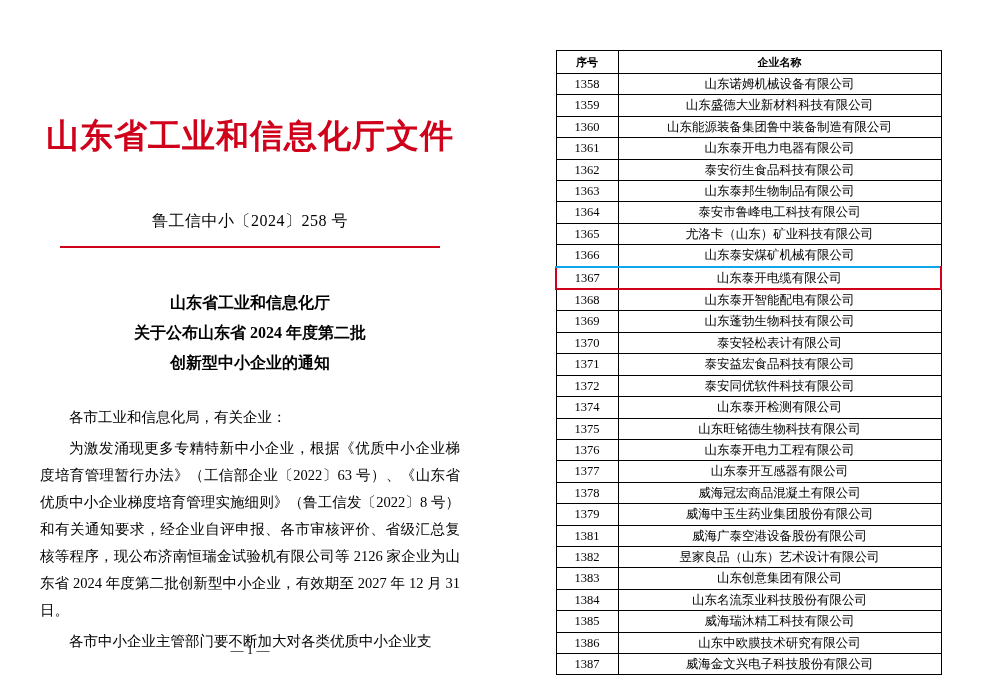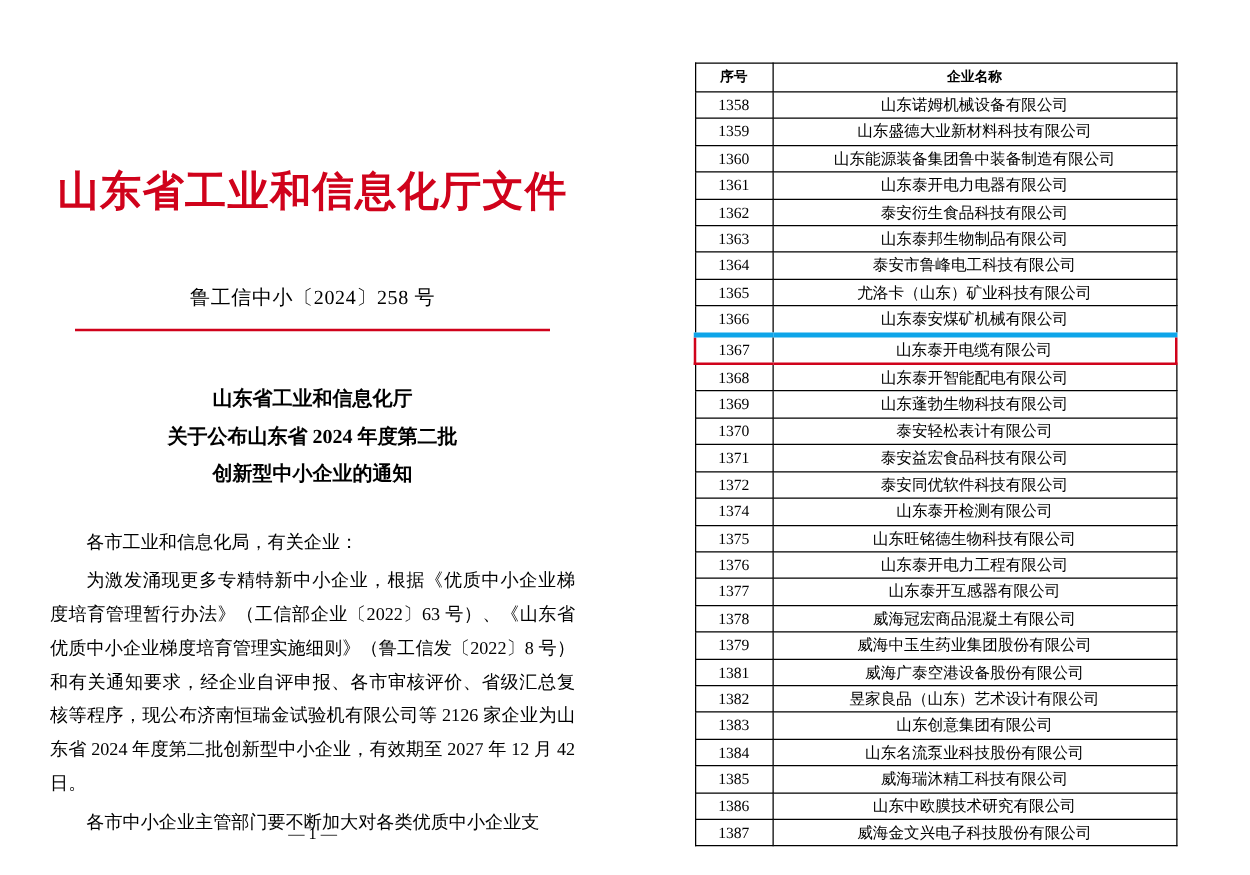"山东省工业和信息化厅文件" .doc-left { top: 41px -> 24px }
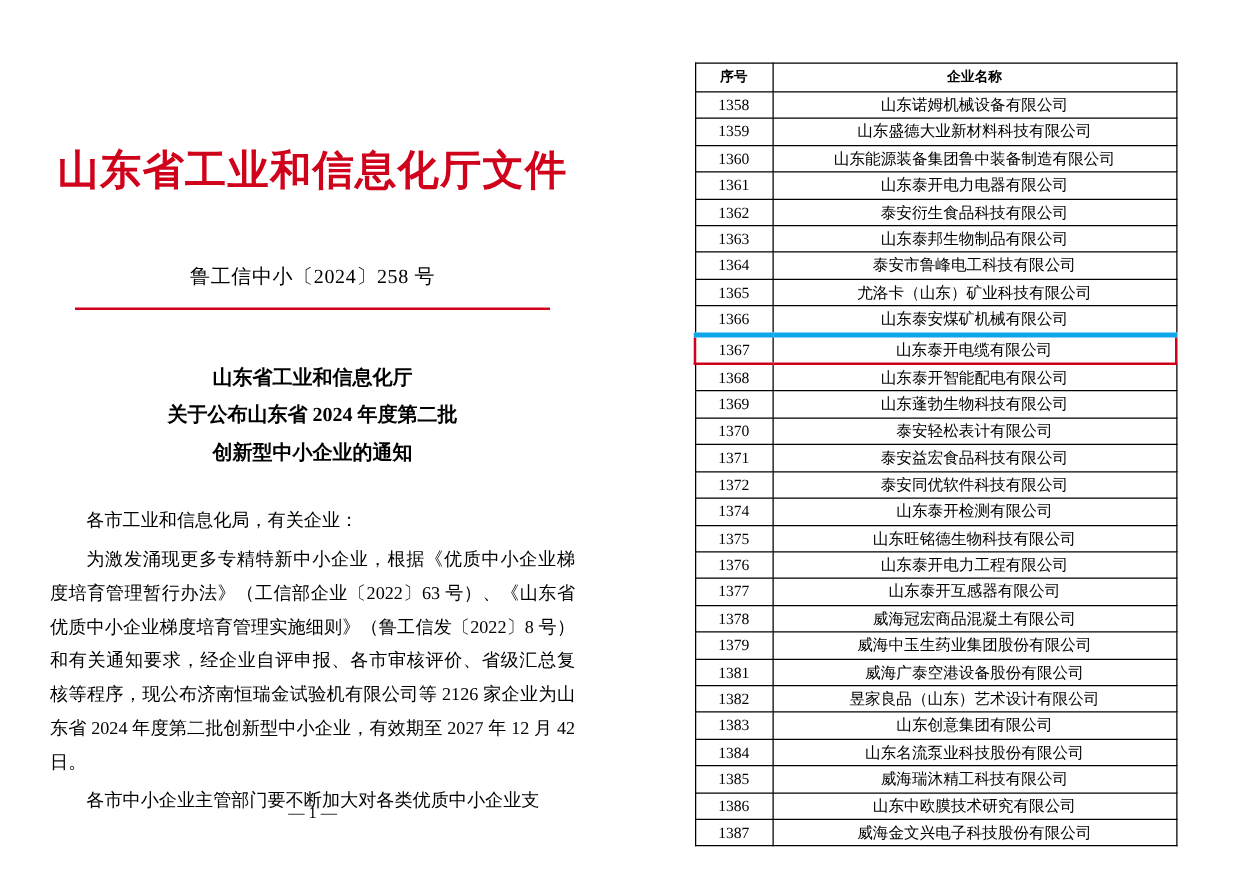"1367" tr.highlight td { border-top: 4px solid #0ea5e9 -> 2px solid #0ea5e9 }
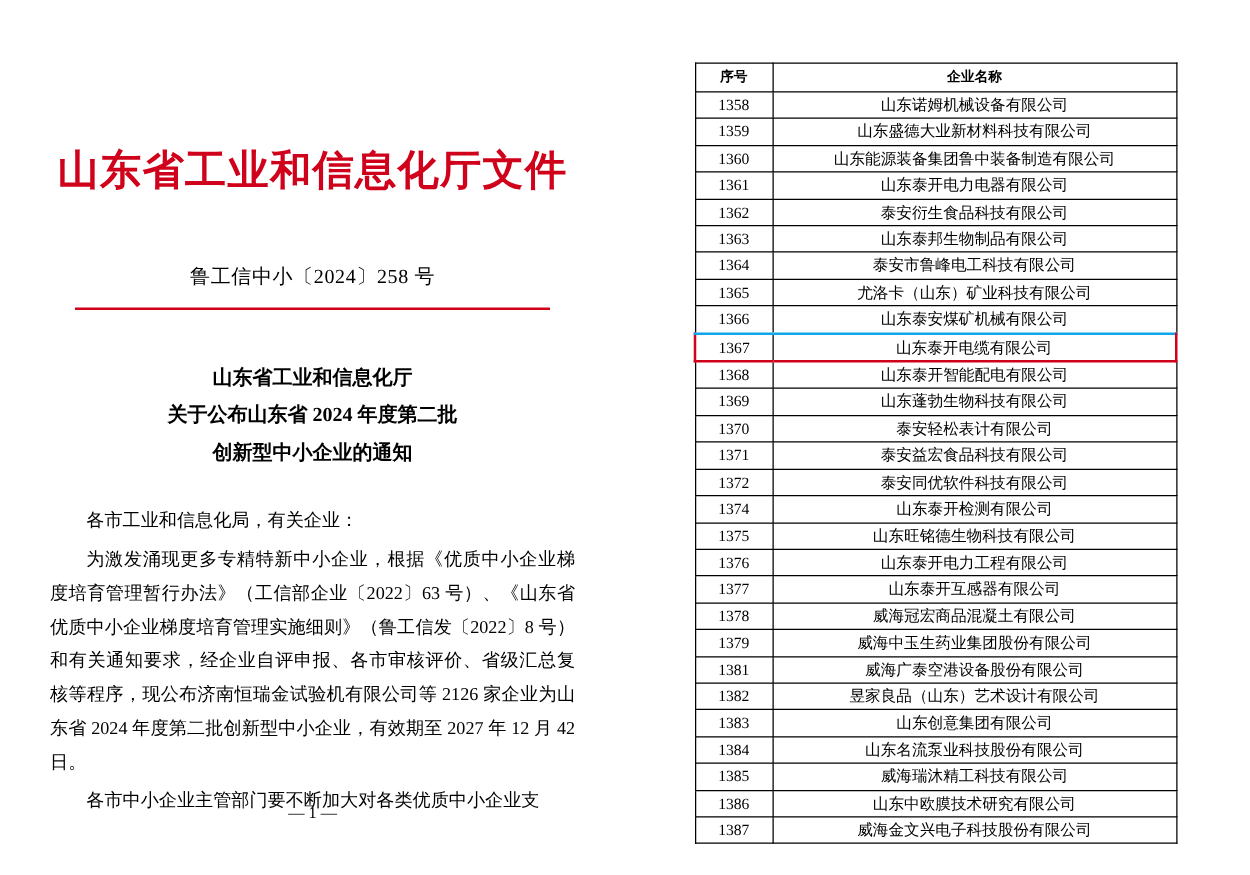"为激发涌现更多专精特新中小企业，根据《优质中小企业梯度培育管理暂行办法》（工信部" p { text: 42 -> 31 }
